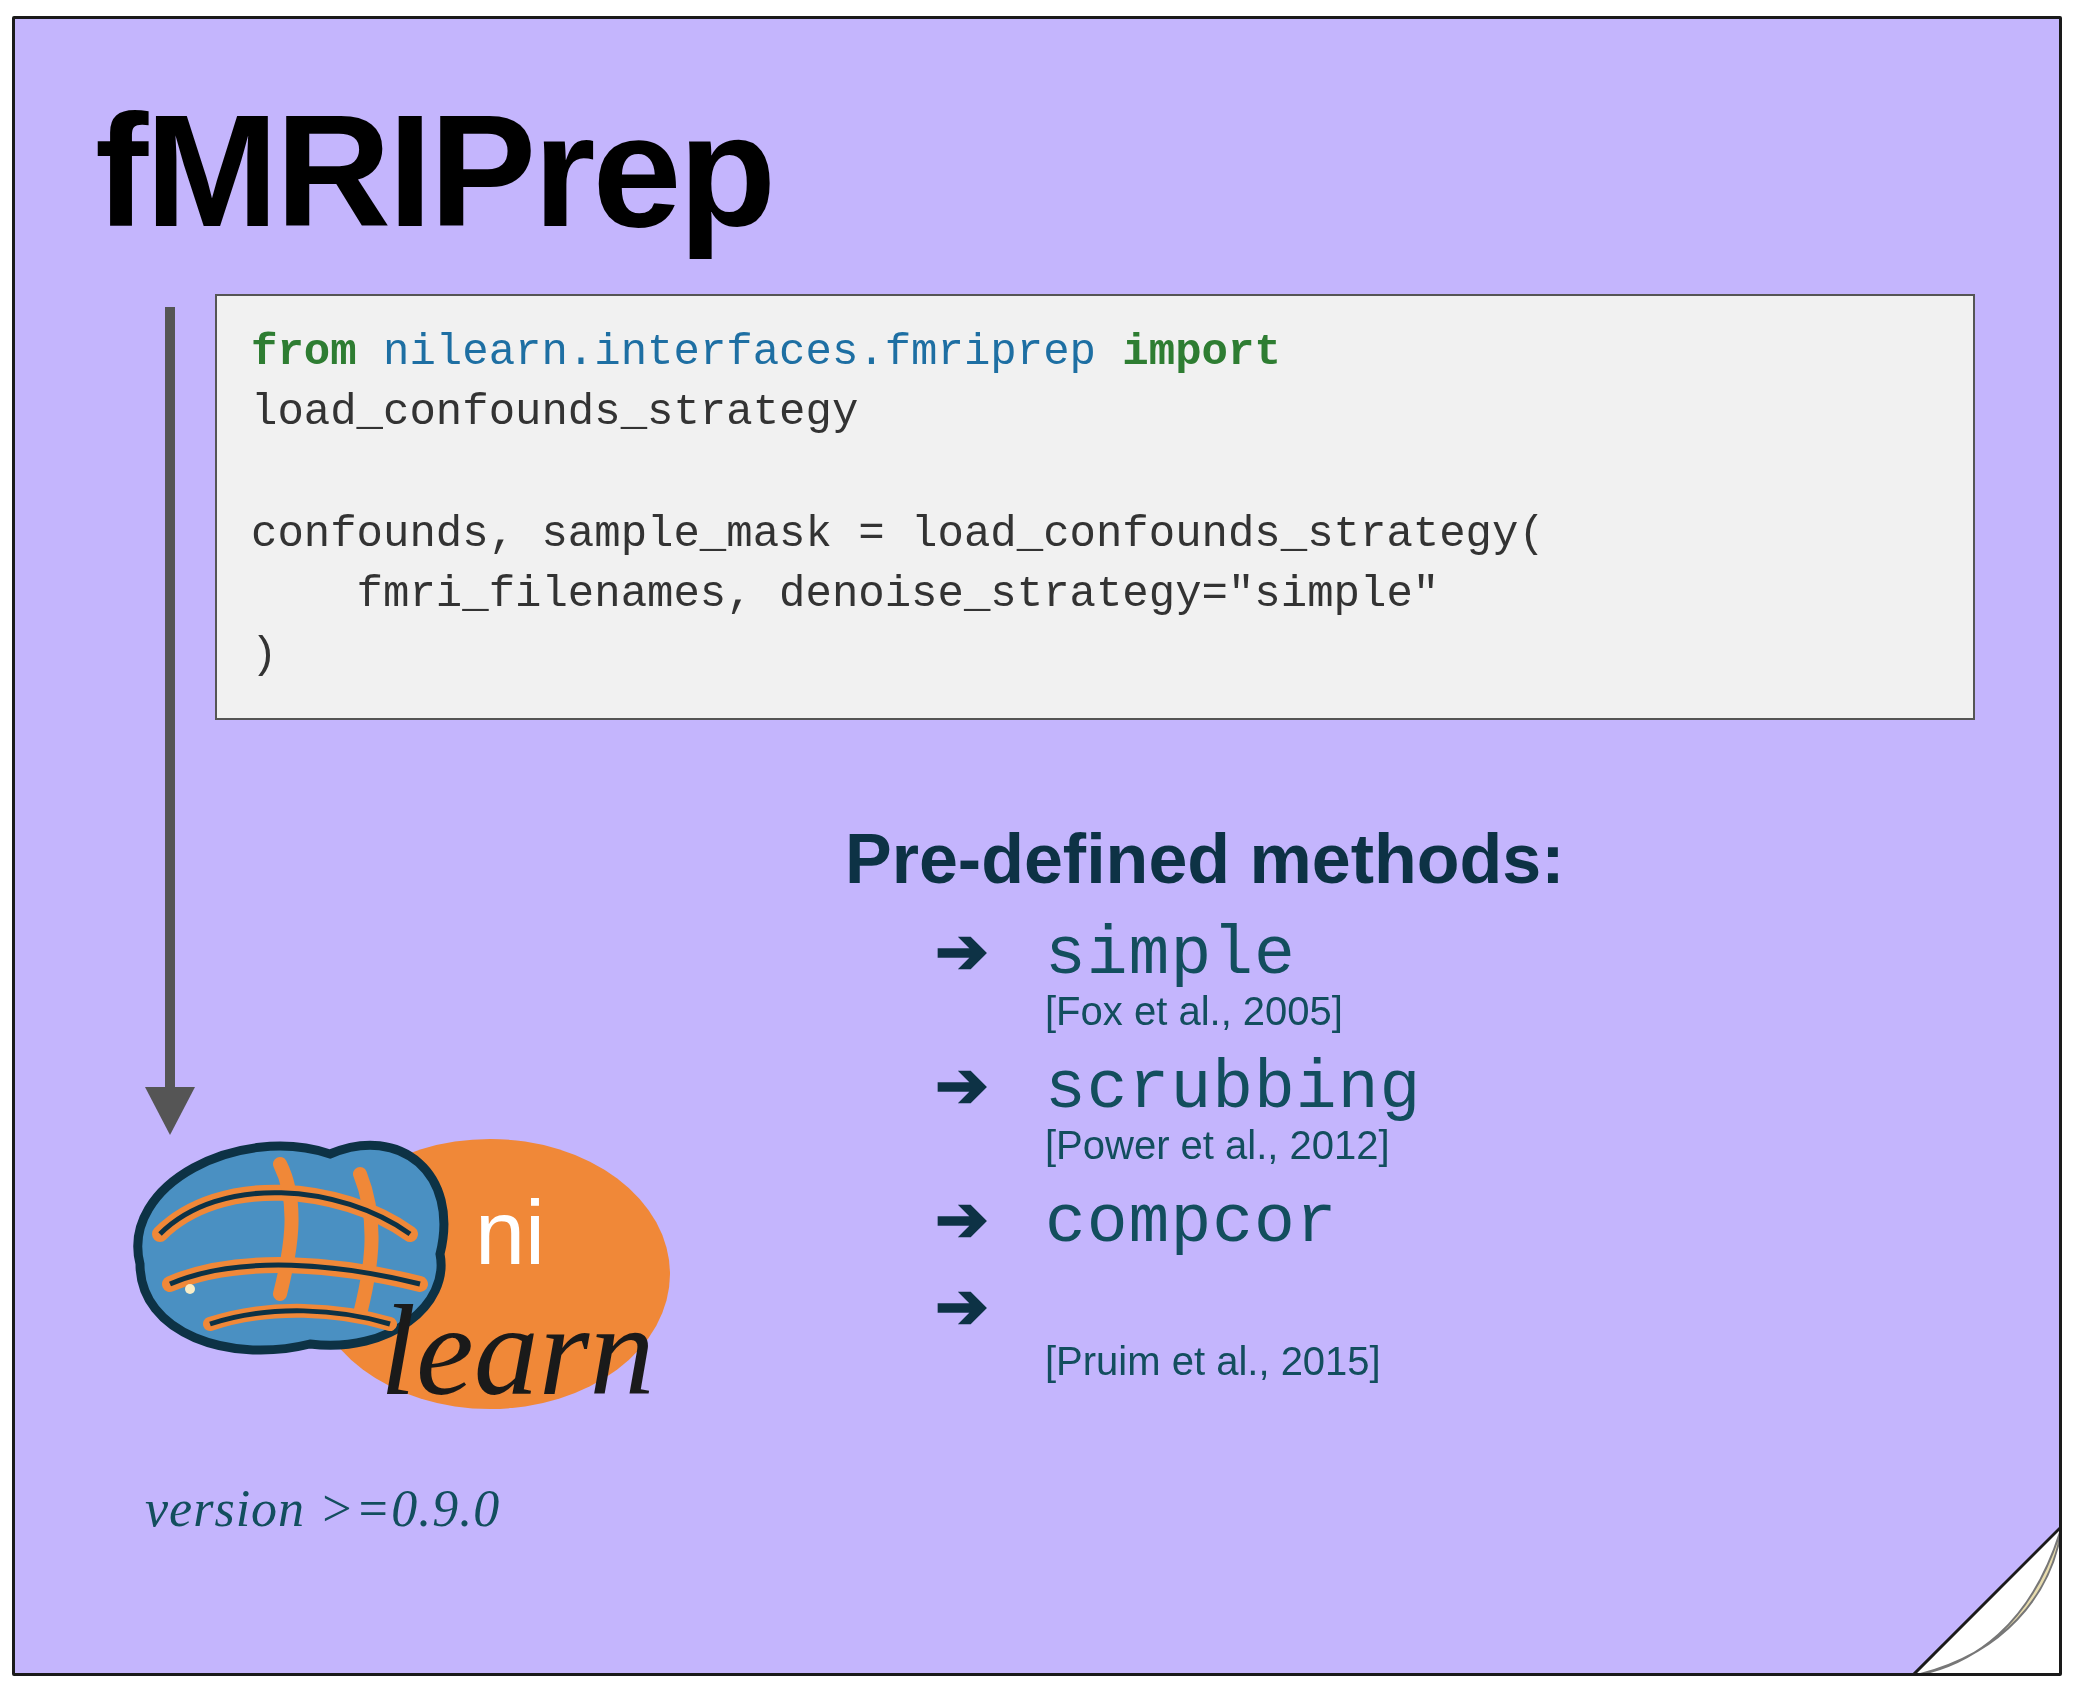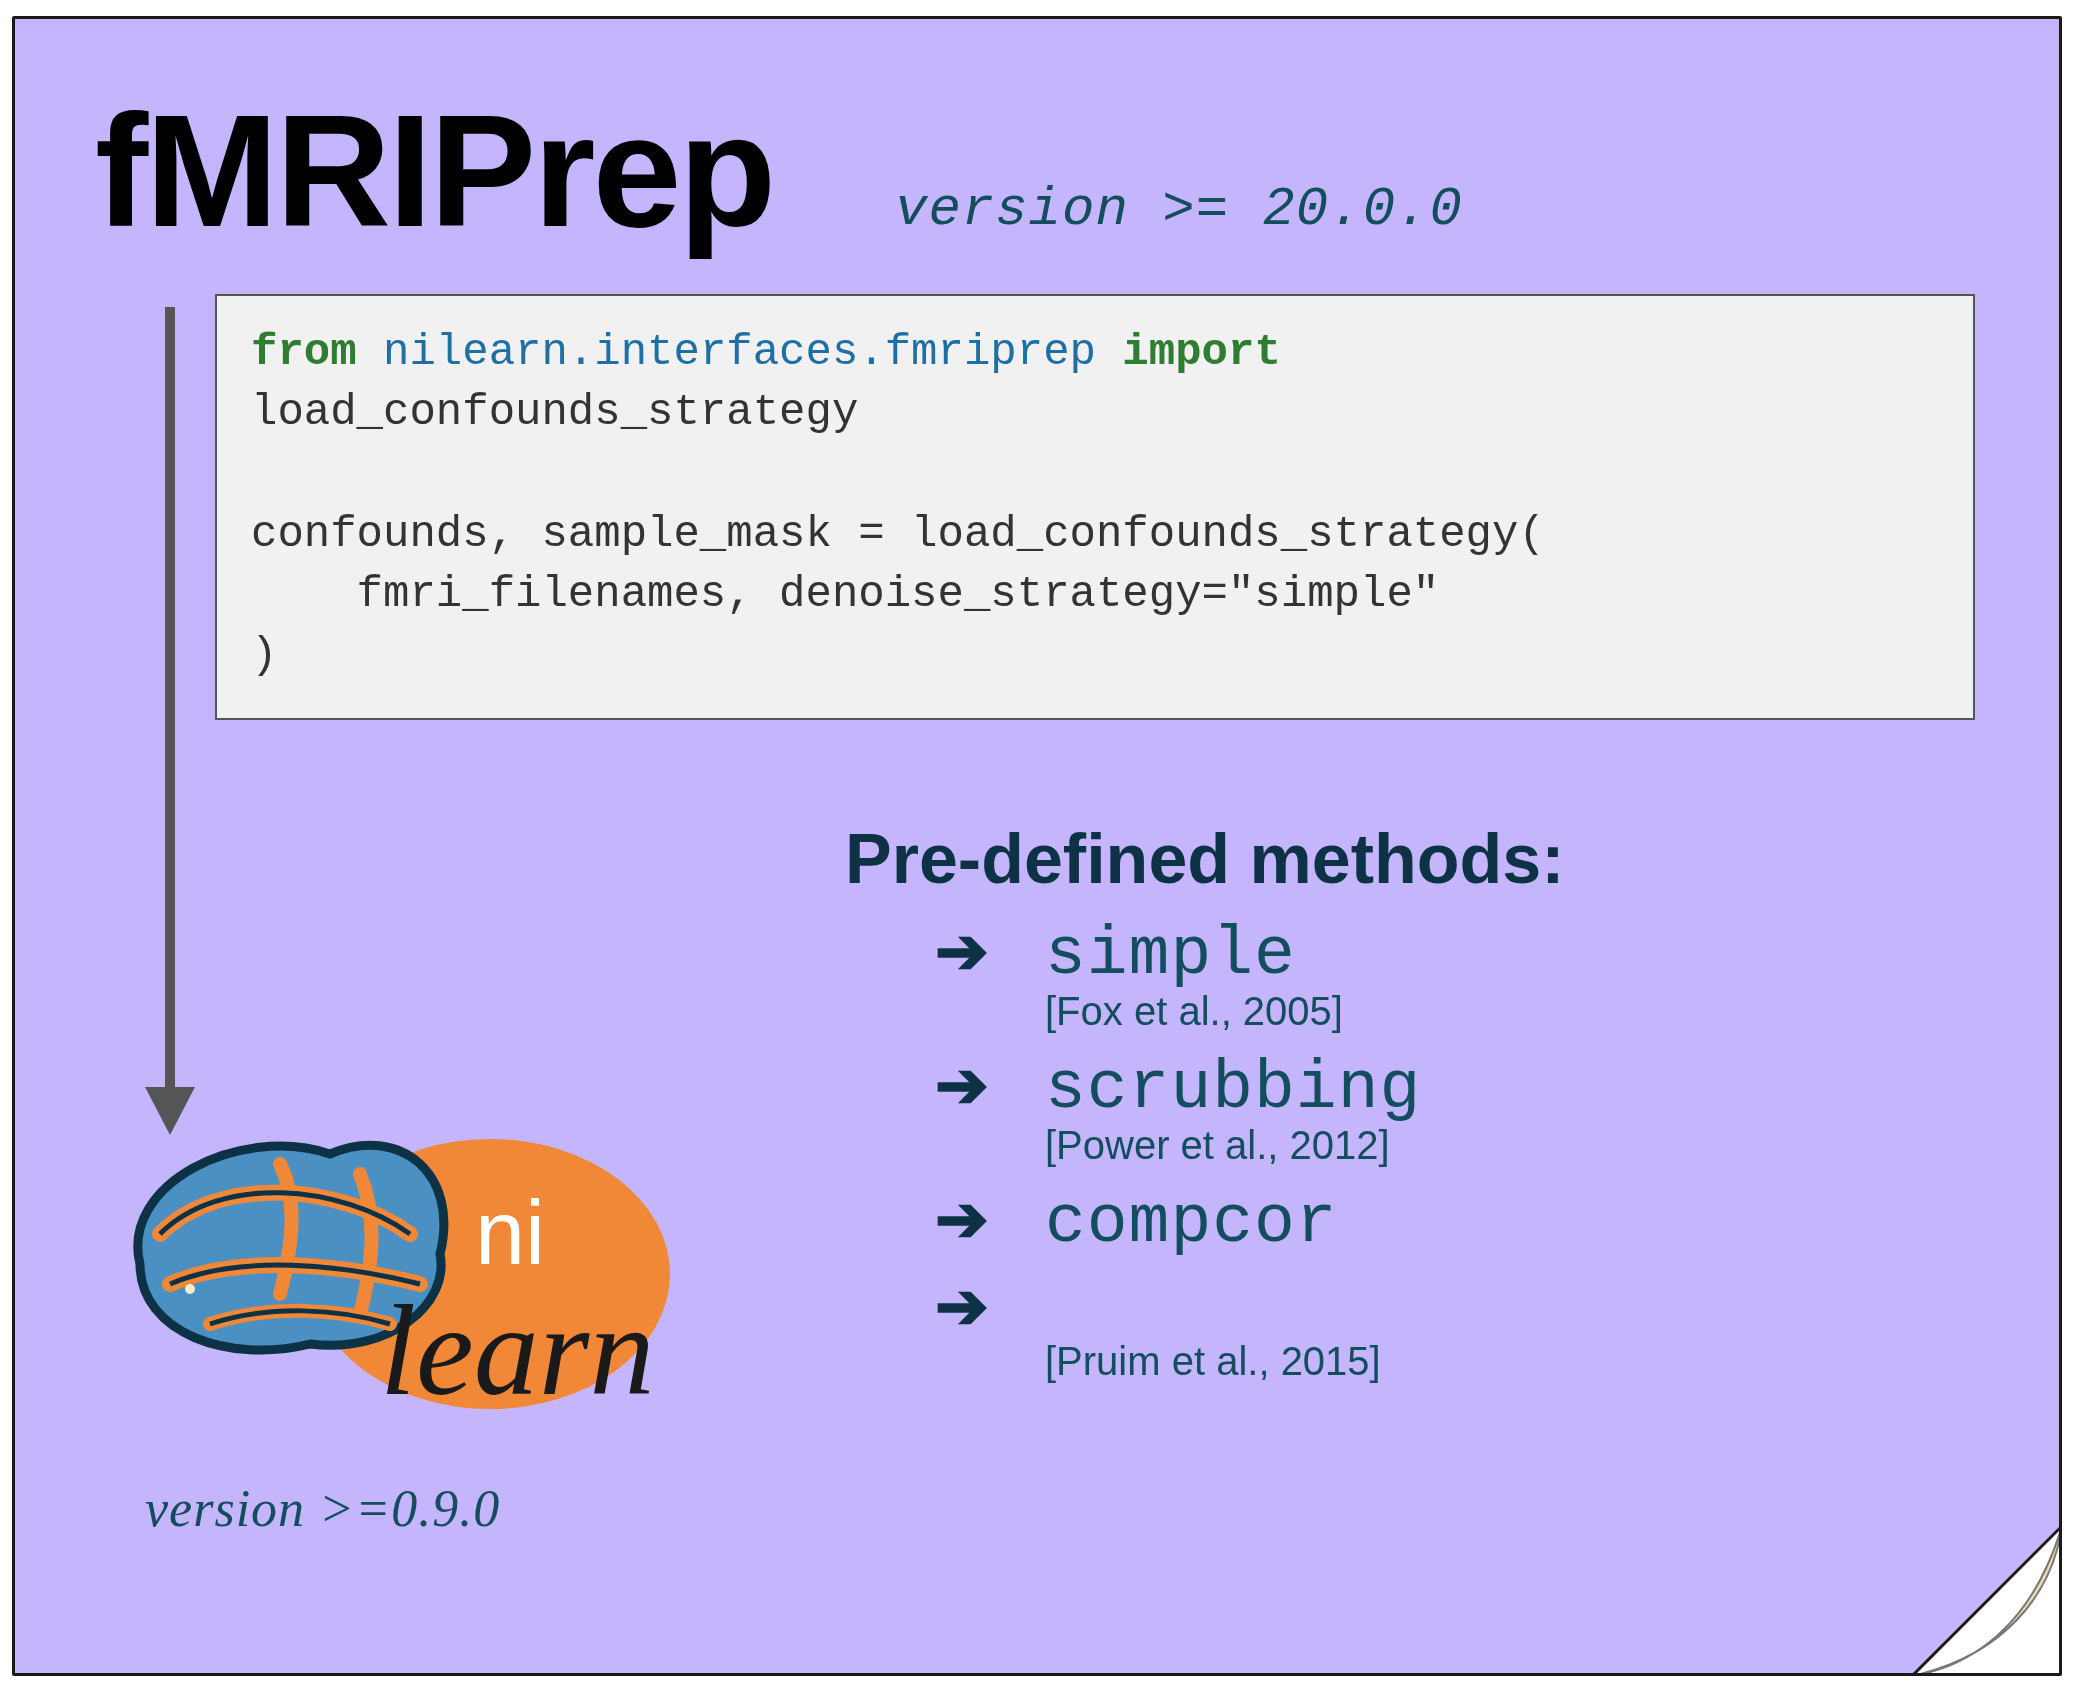"version >= 20.0.0" div.top-version { html: <div>version &gt;= 20.0.0</div> -> none }
